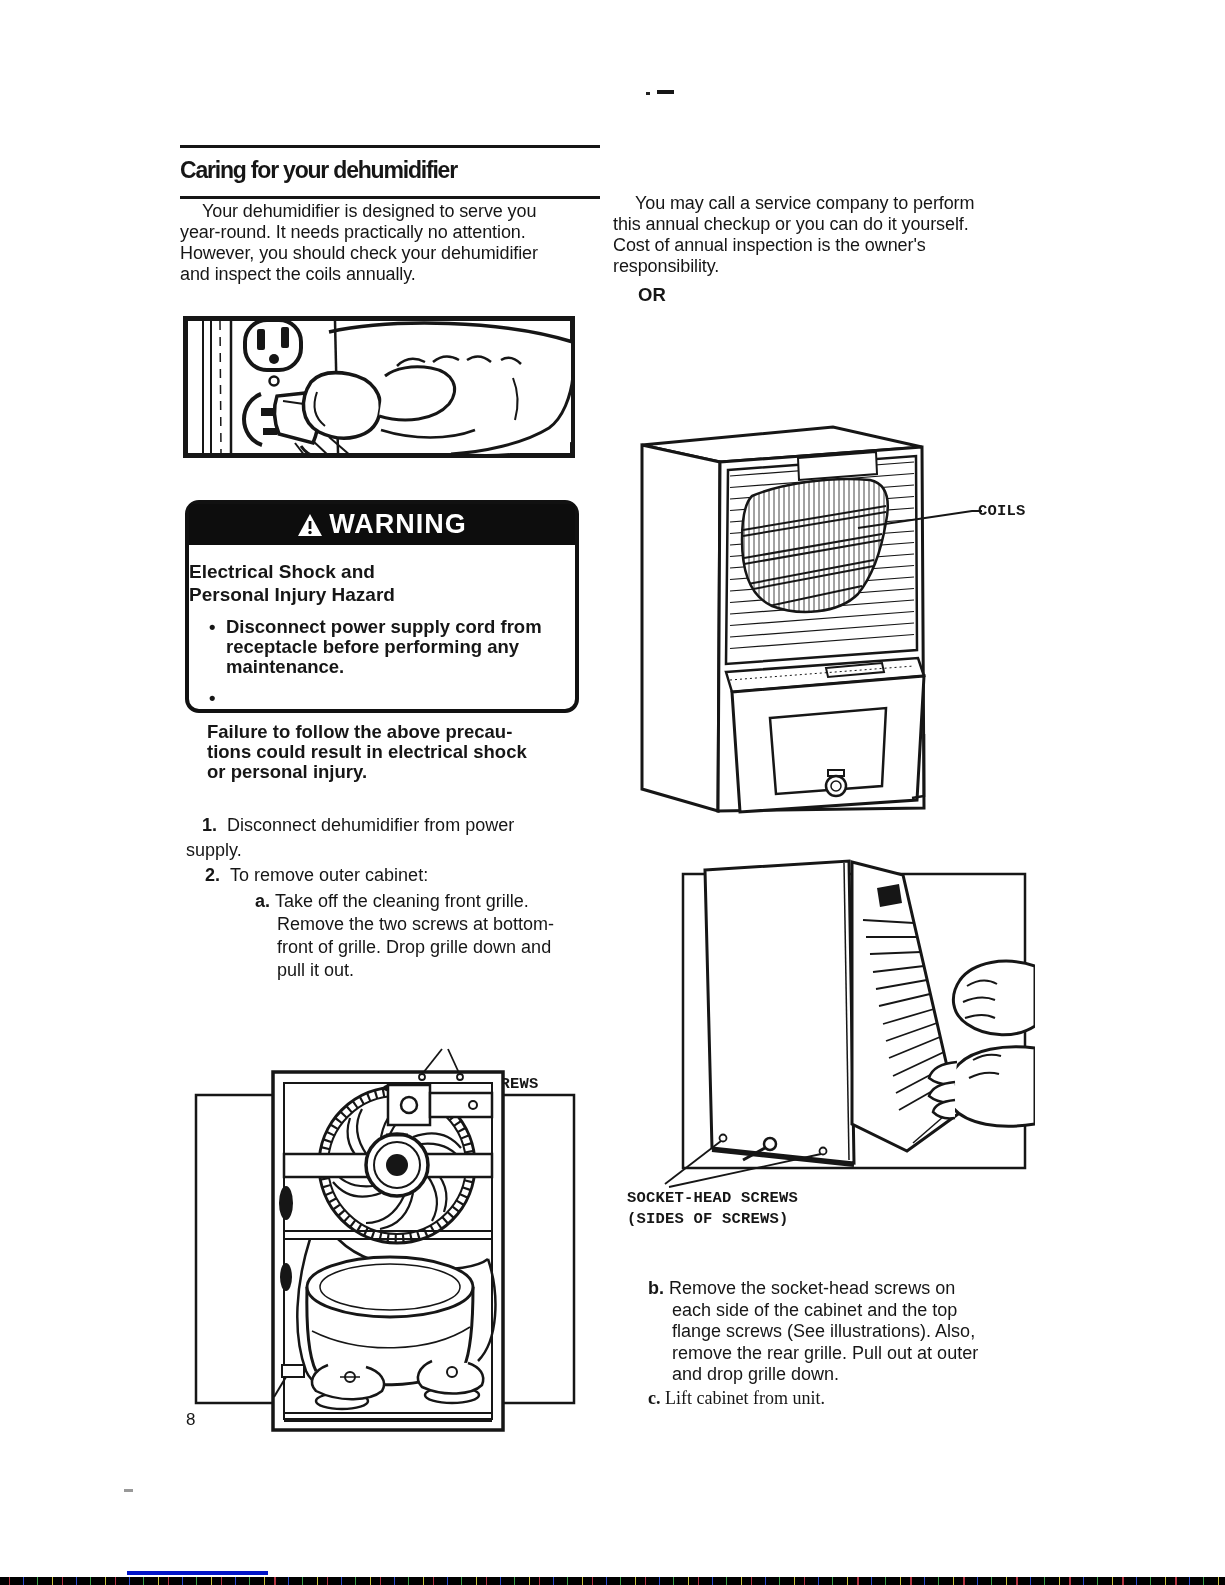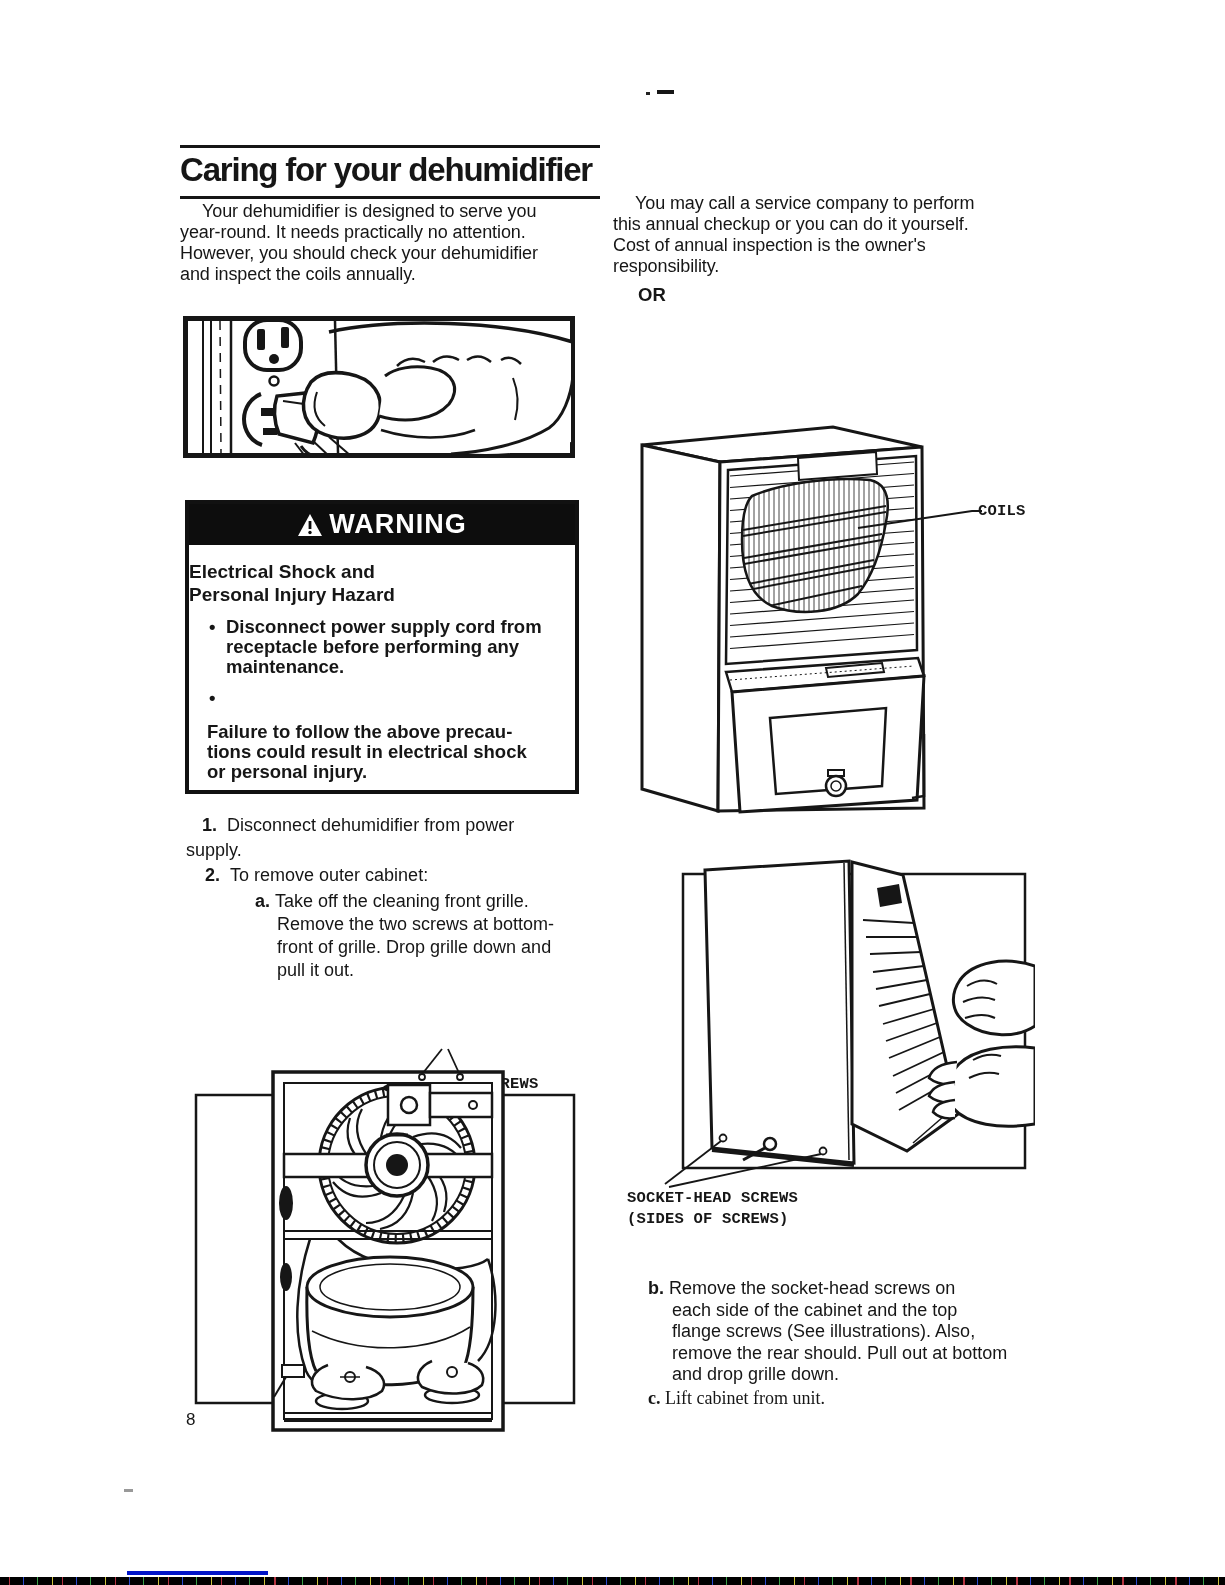"Caring for your dehumidifier" .title { font-size: 33px -> 23px }
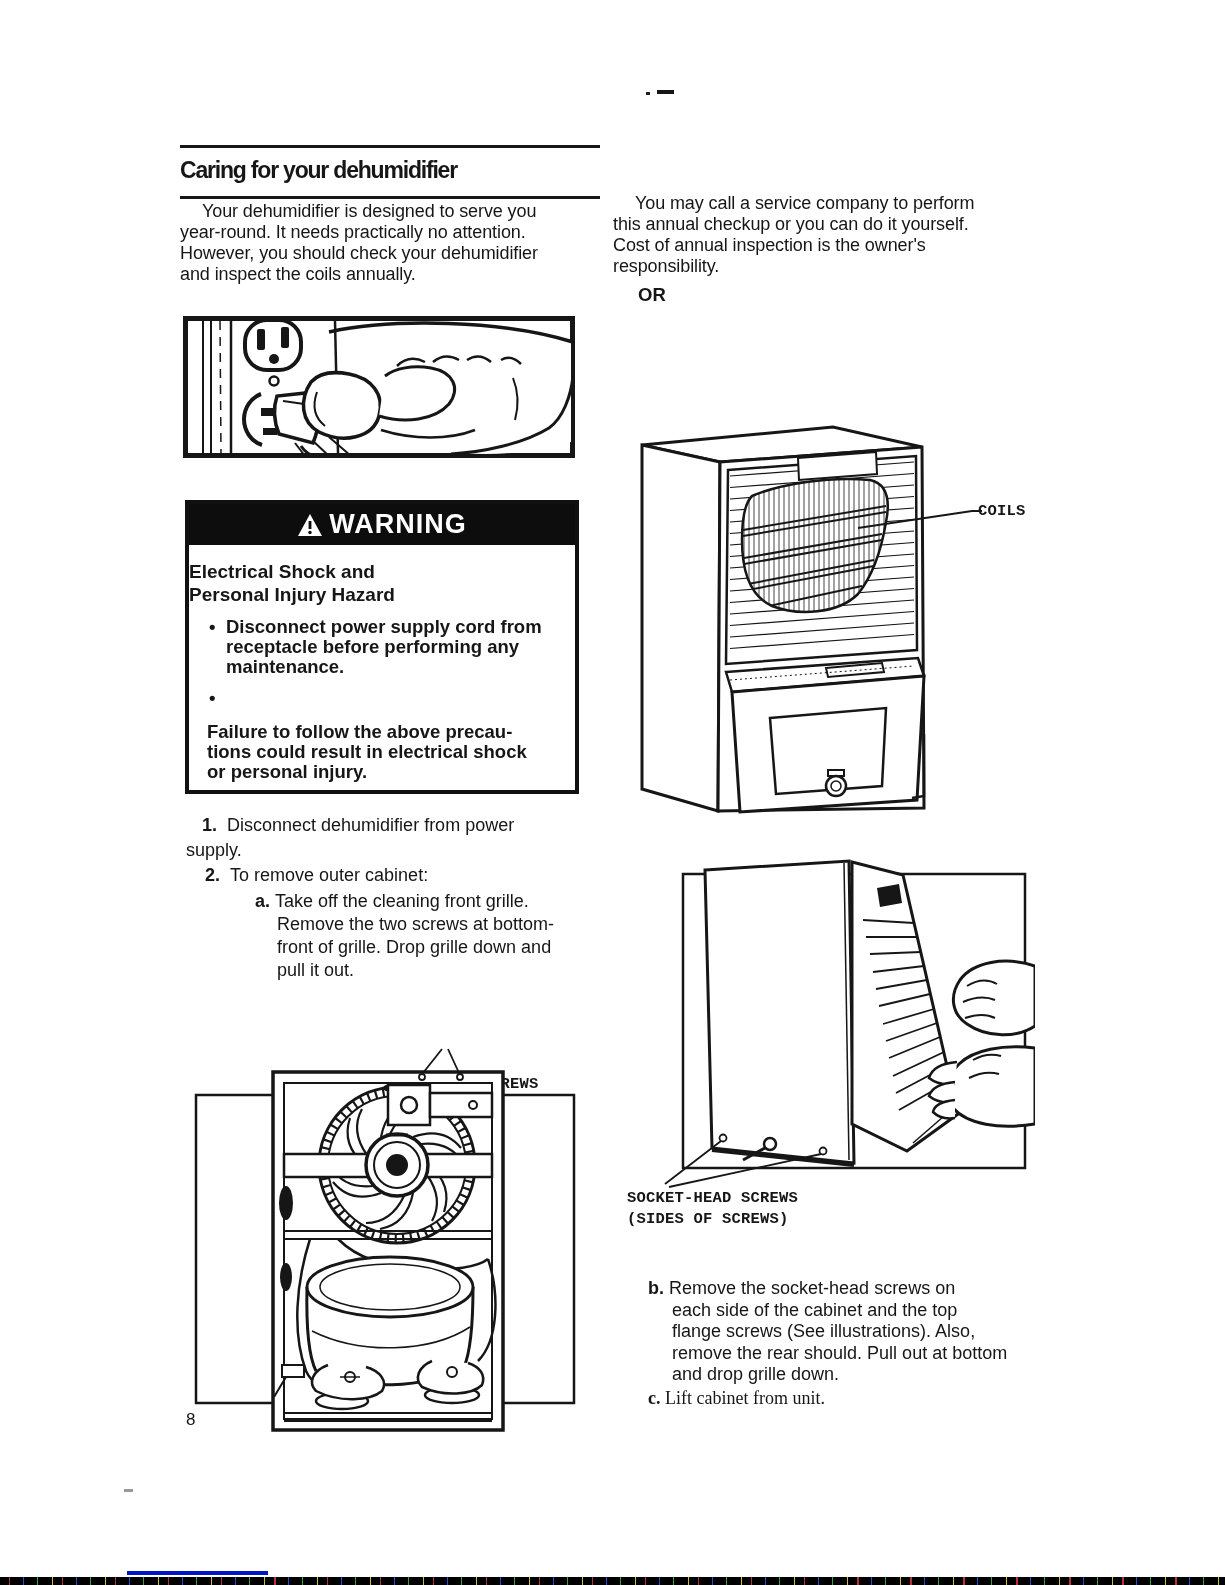"WARNING" div.abs { border-radius: none -> 14px; height: 294px -> 213px }
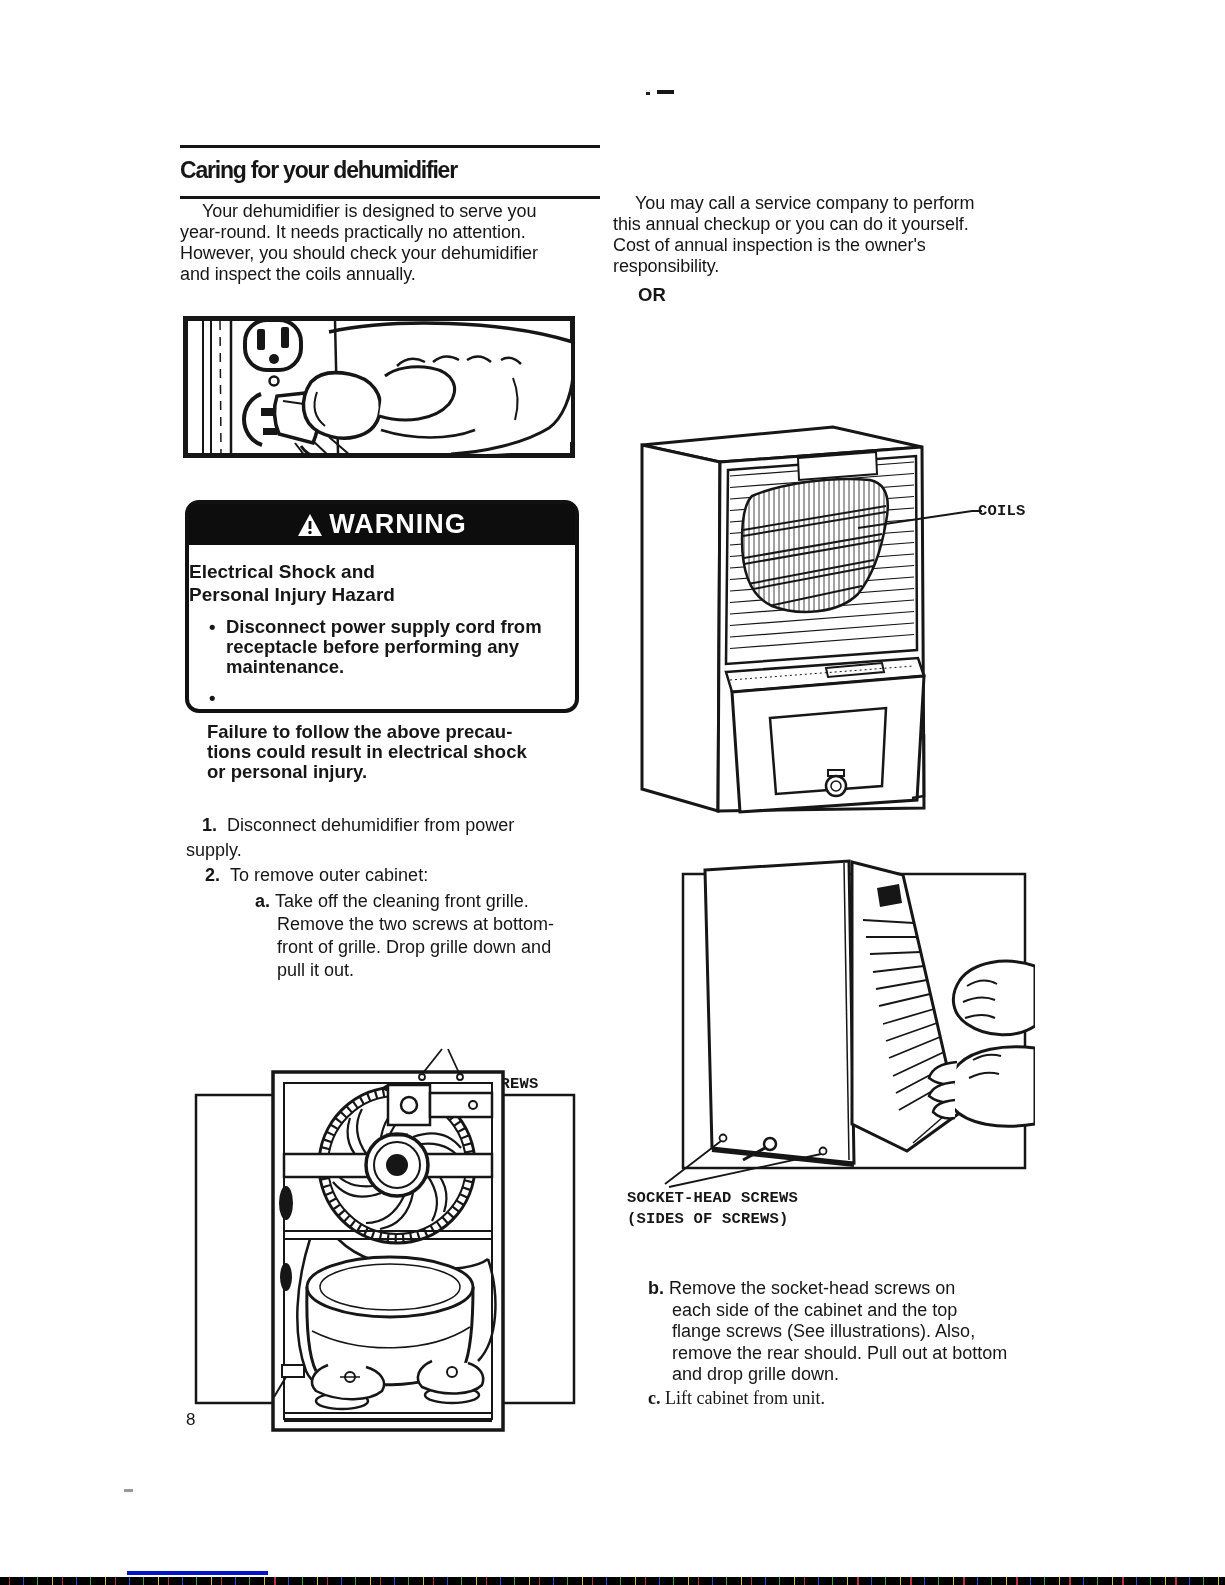"remove the rear should. Pull" span { text: should. Pull out at bottom -> grille. Pull out at outer }
